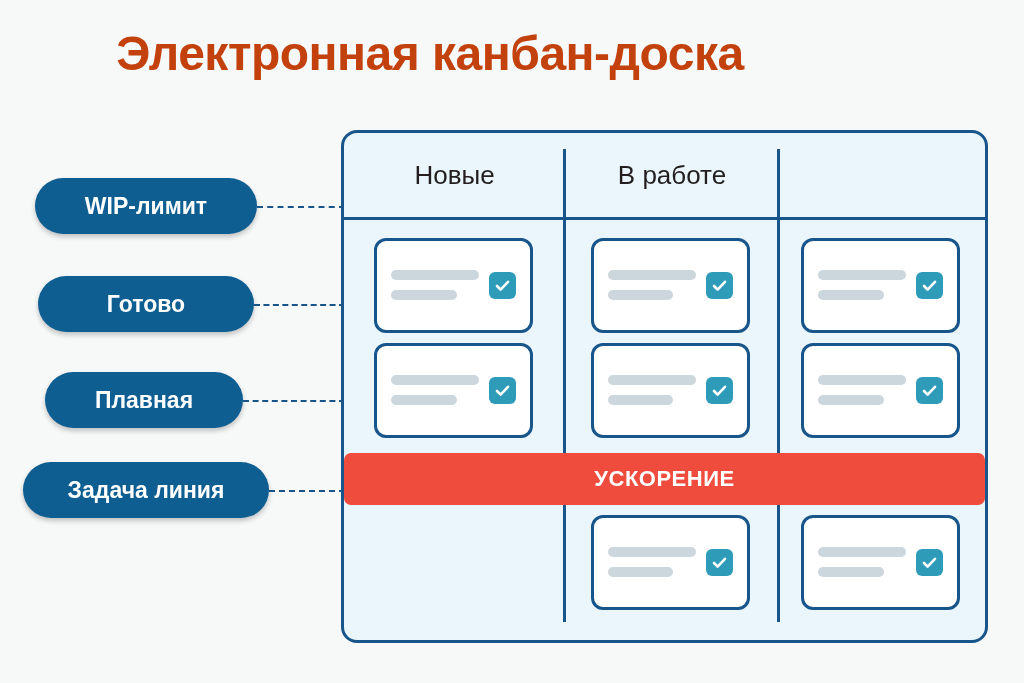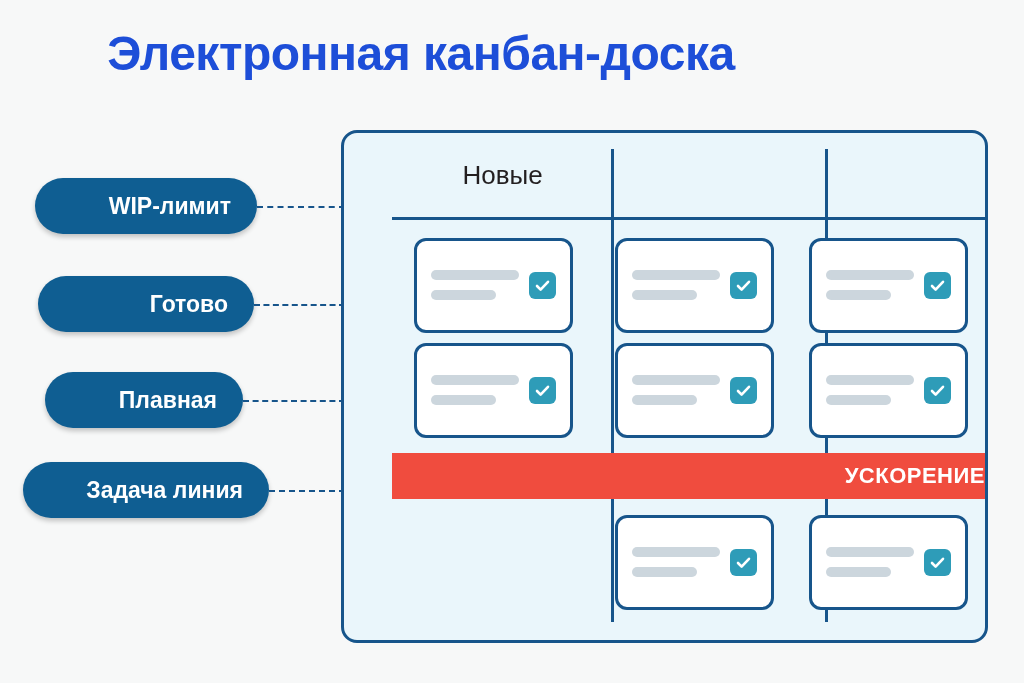"Электронная канбан-доска" .page-title { color: #1d4ed8 -> #c2410c; left: 3px -> 12px }
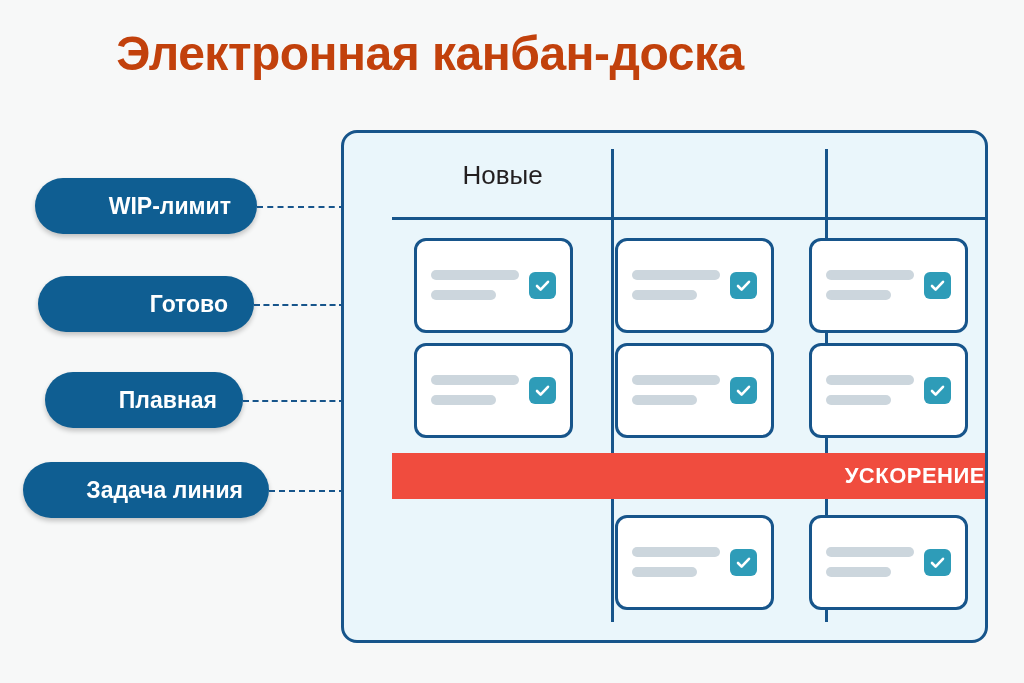"Новые" .board-inner { margin-left: 48px -> none }
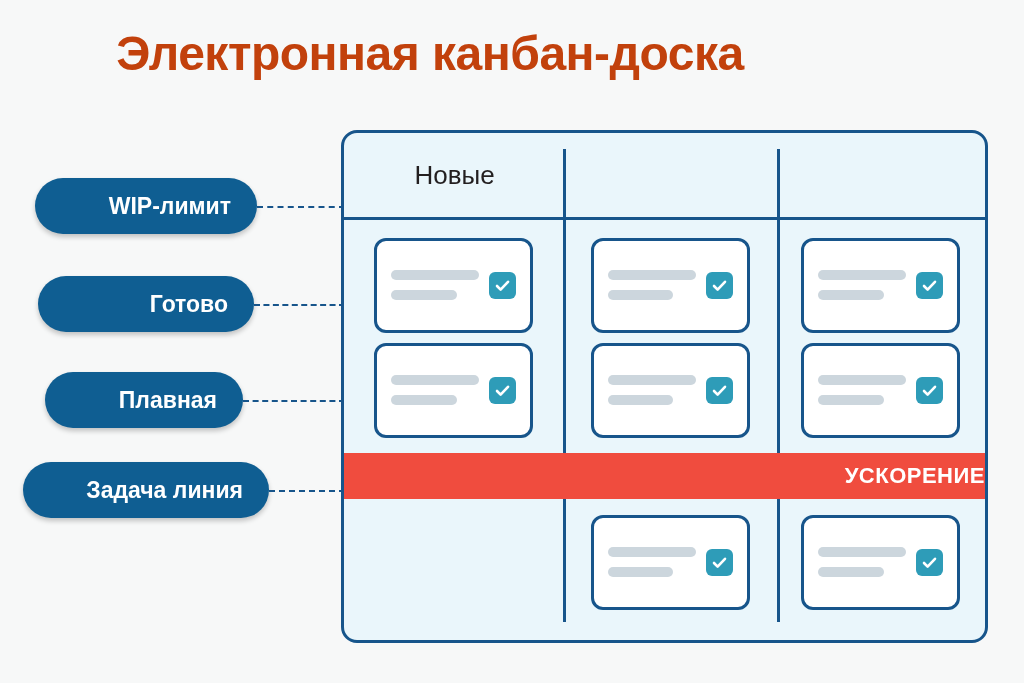"В работе" div.col-header { html: none -> <div> <span>В работе</span> </div> }
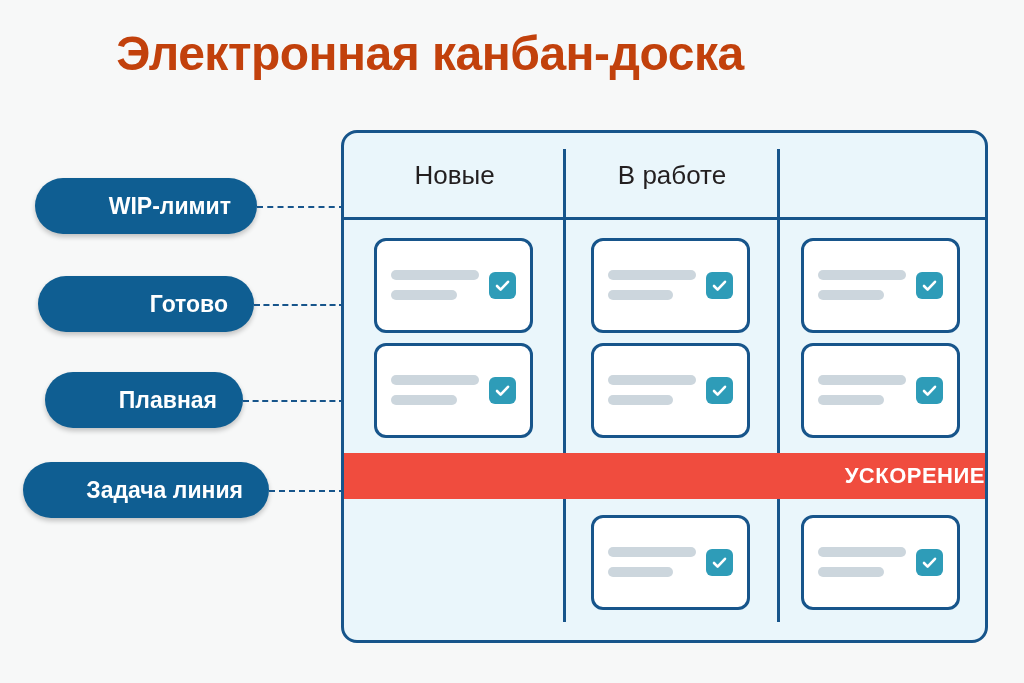"WIP-лимит" .pill { justify-content: flex-end -> center }
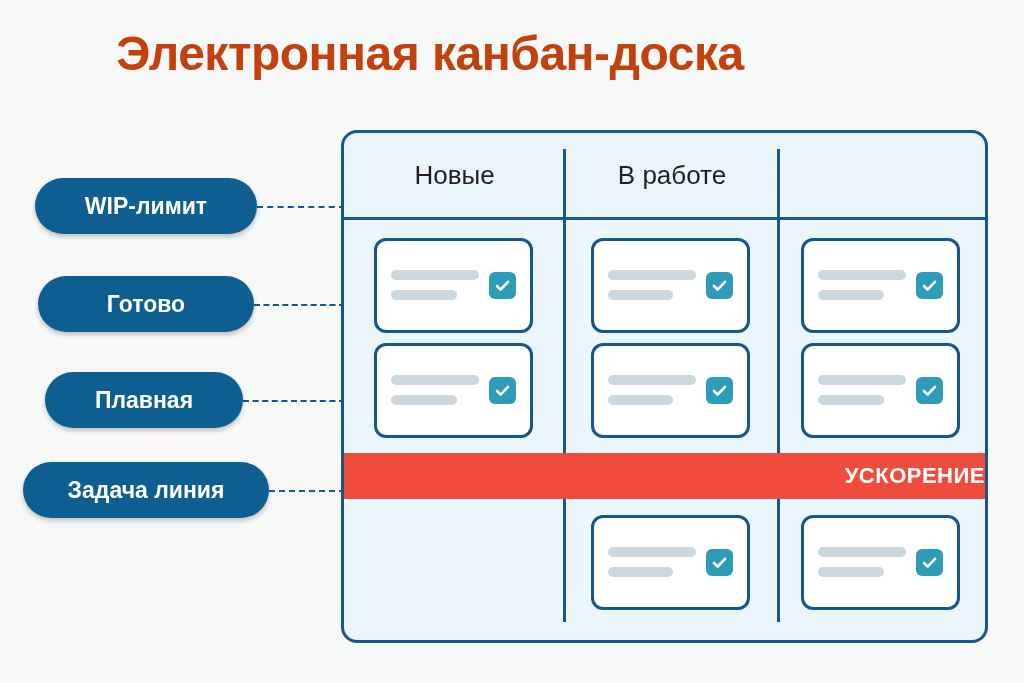"УСКОРЕНИЕ" .expedite-lane { border-radius: none -> 7px; height: 46px -> 52px; justify-content: flex-end -> center }
